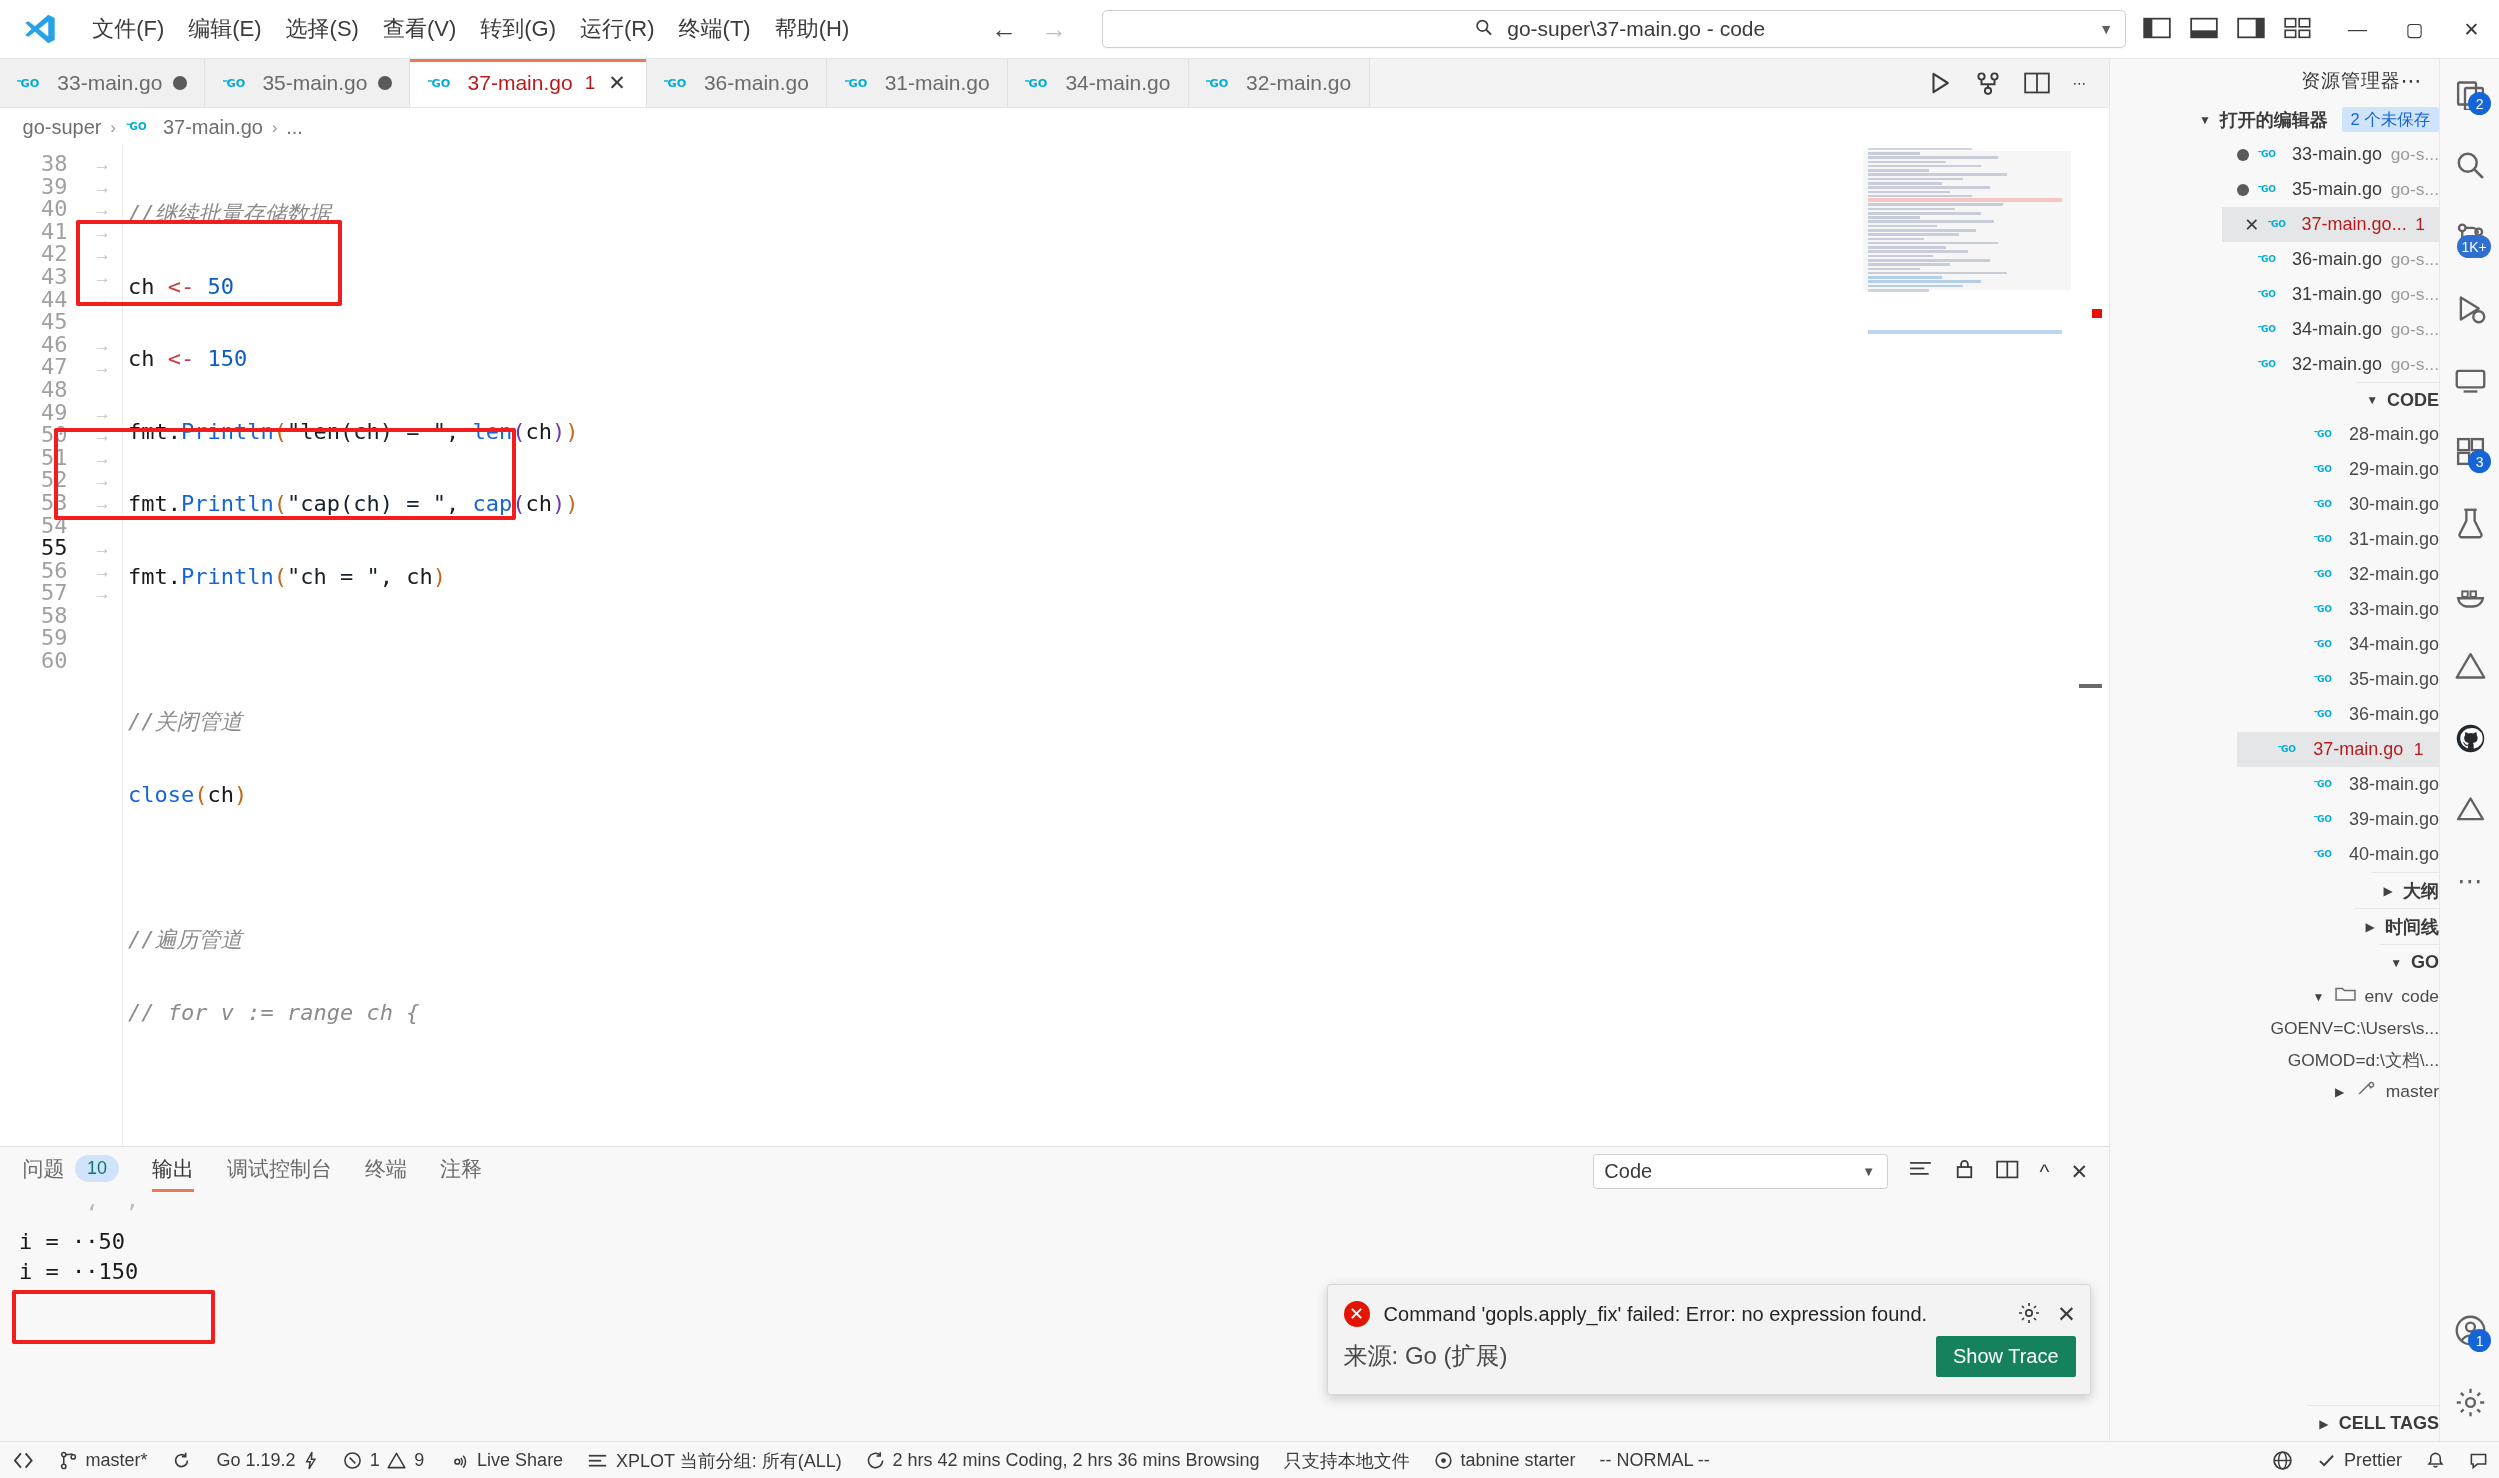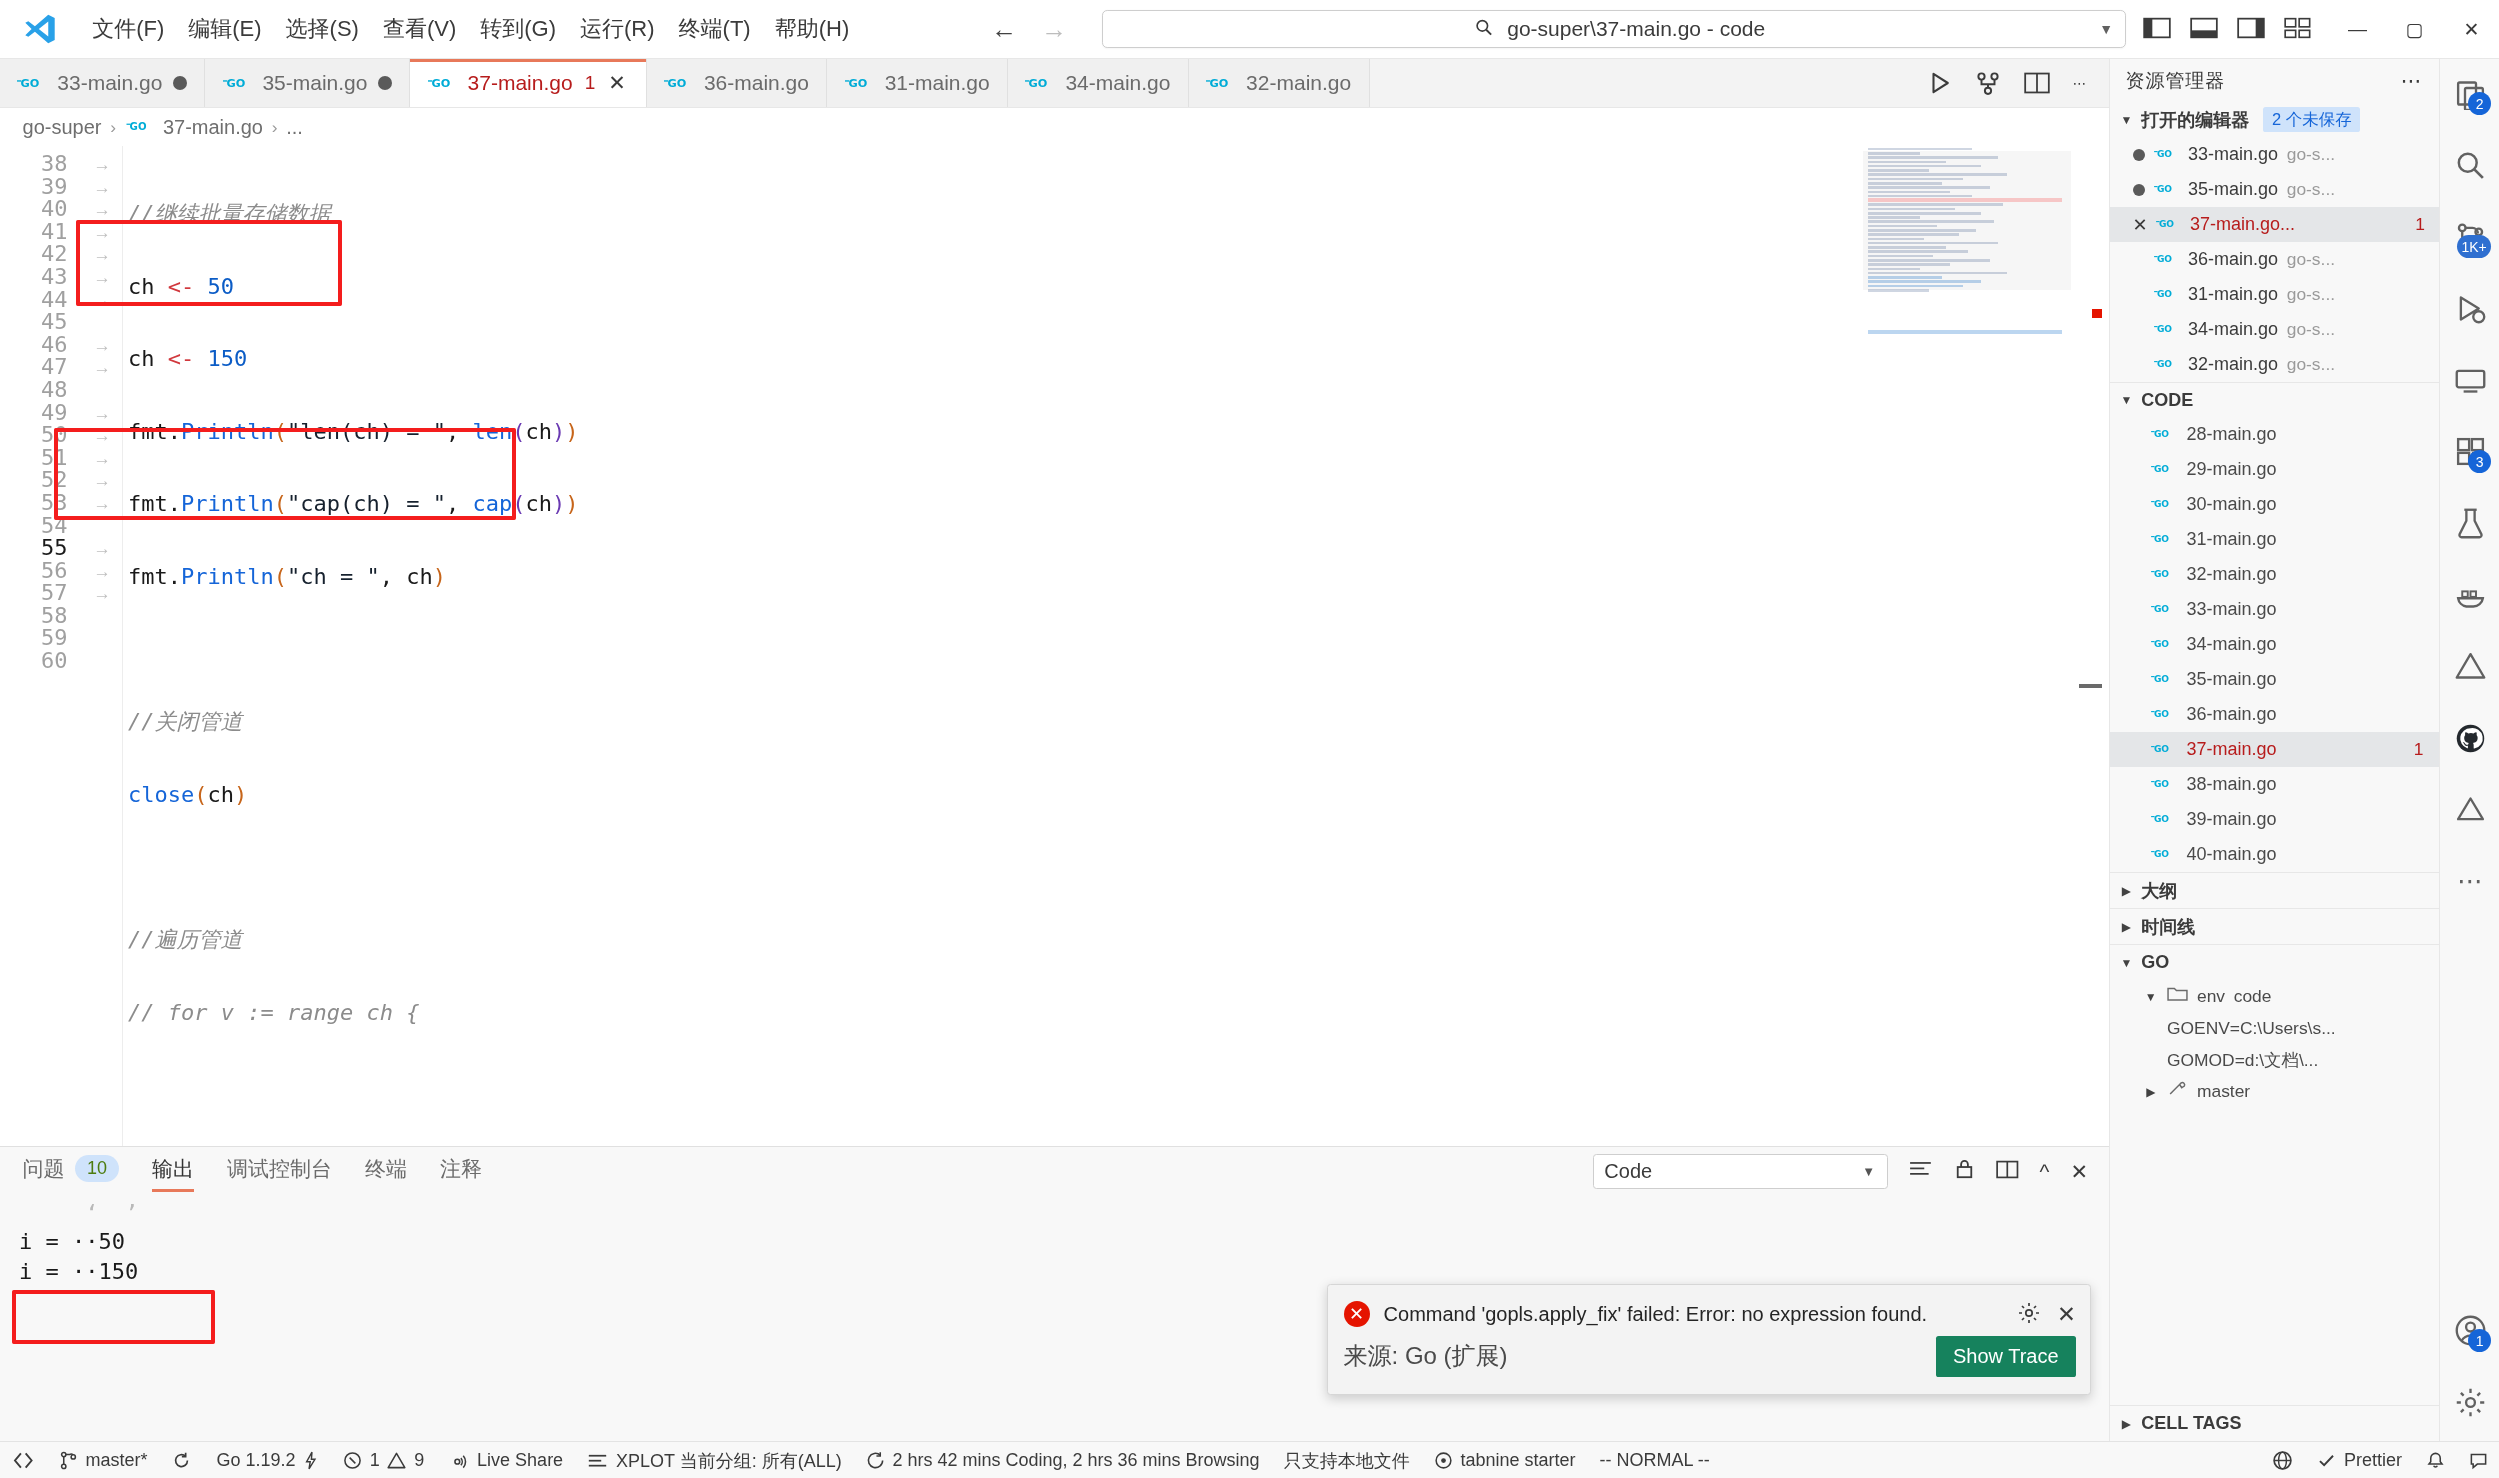"资源管理器" .sidebar { align-items: none -> flex-end }
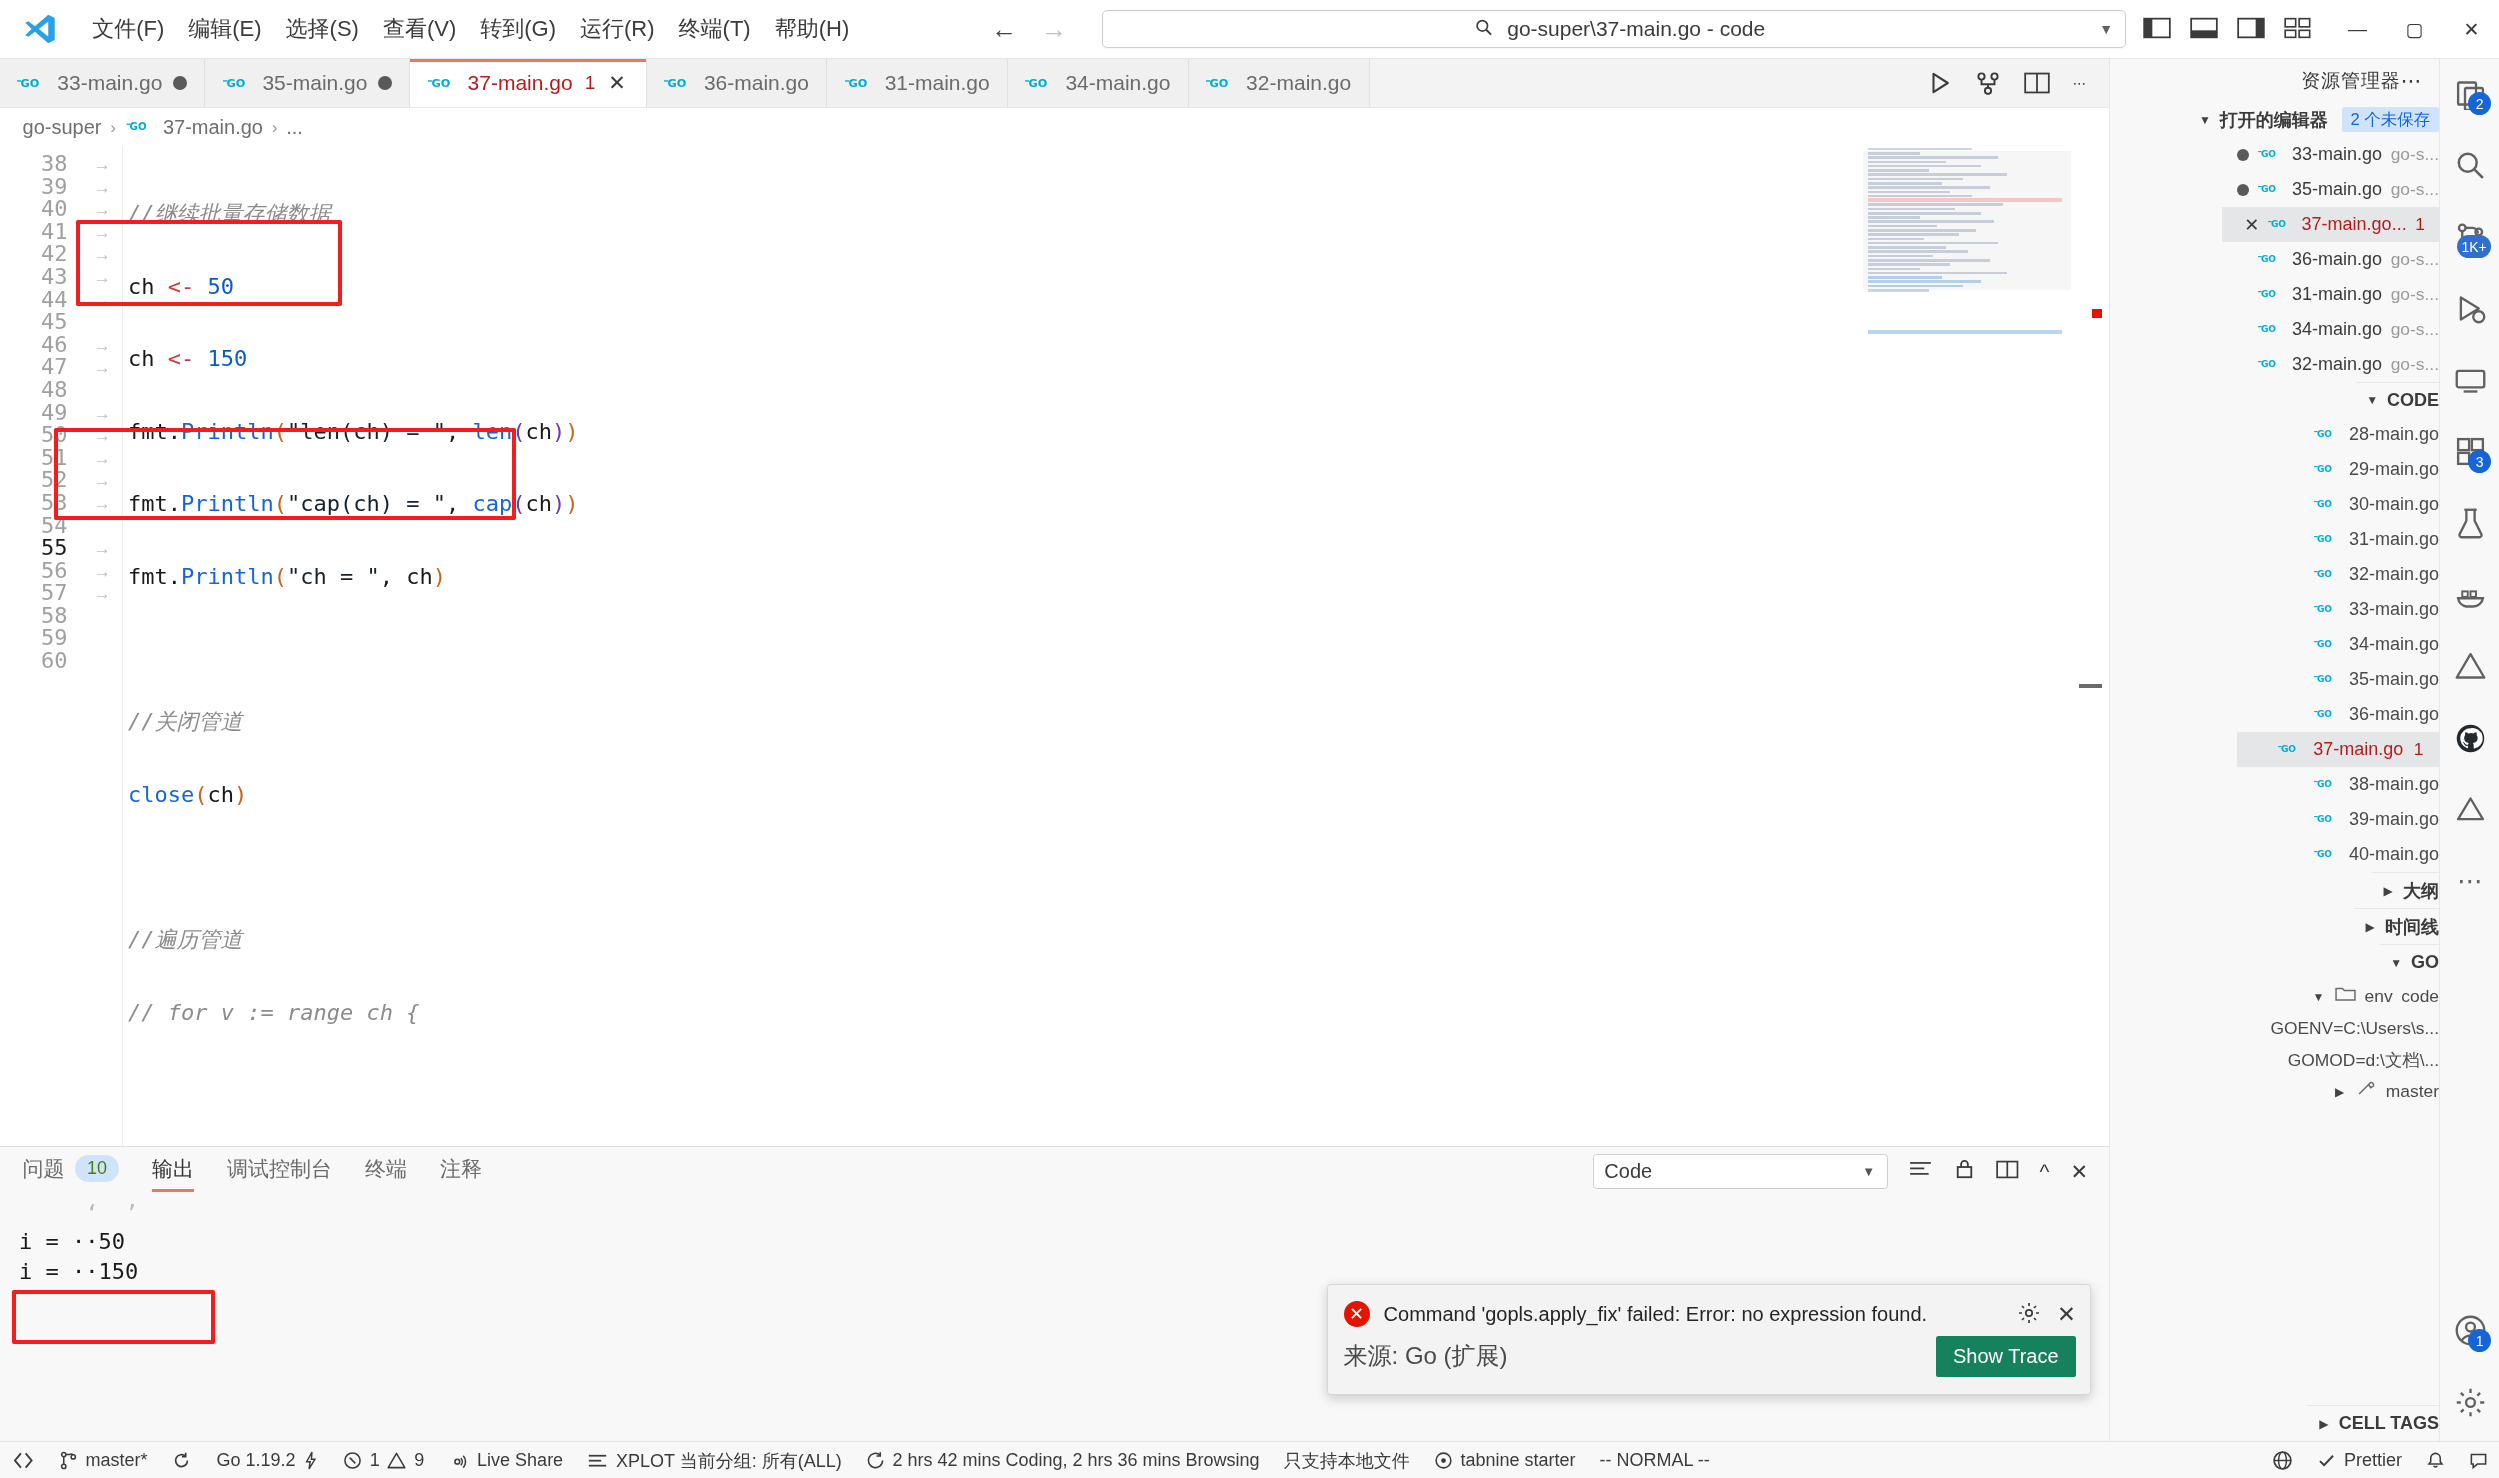"10" .pbadge { color: #4d7c0f -> #0f766e }
